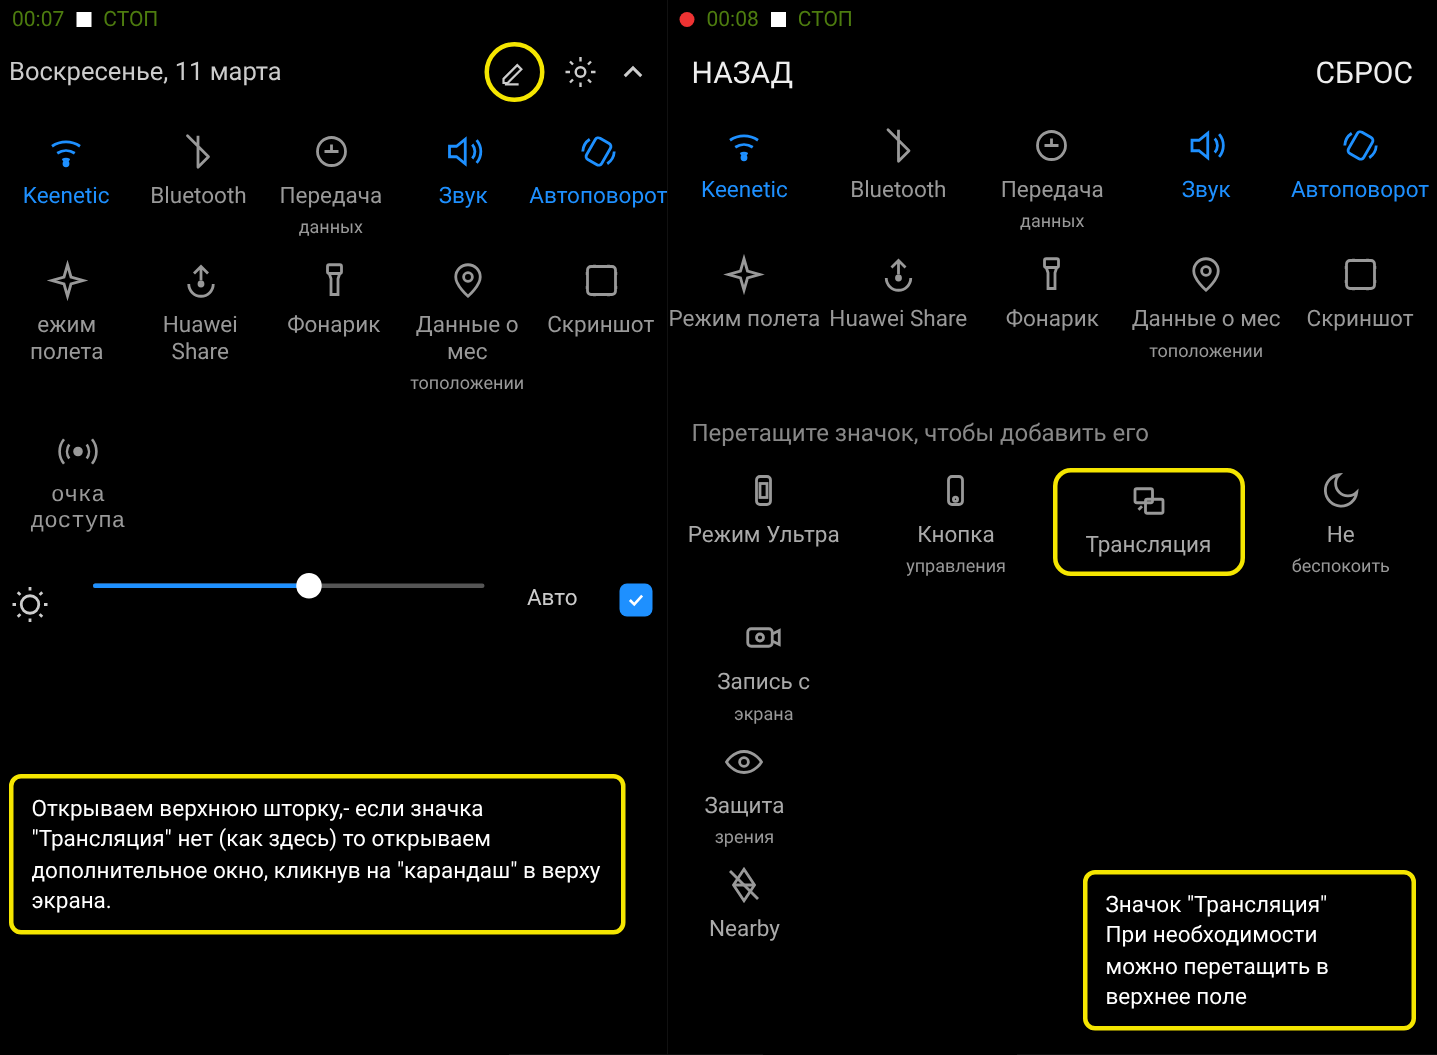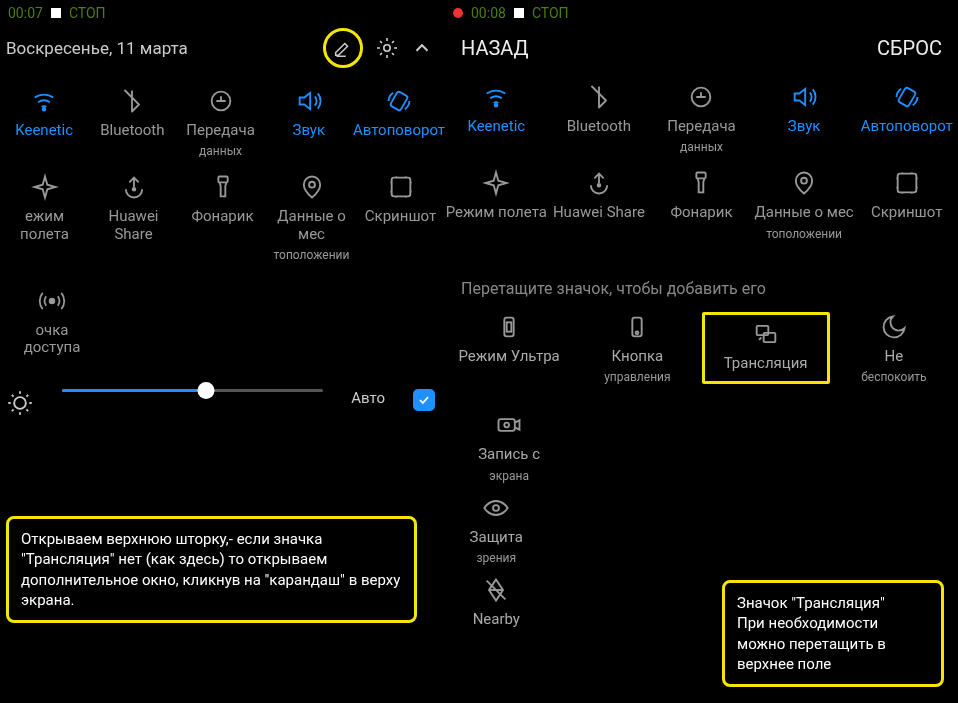"очка доступа" .hotspot-row { font-family: none -> Liberation Mono, monospace }
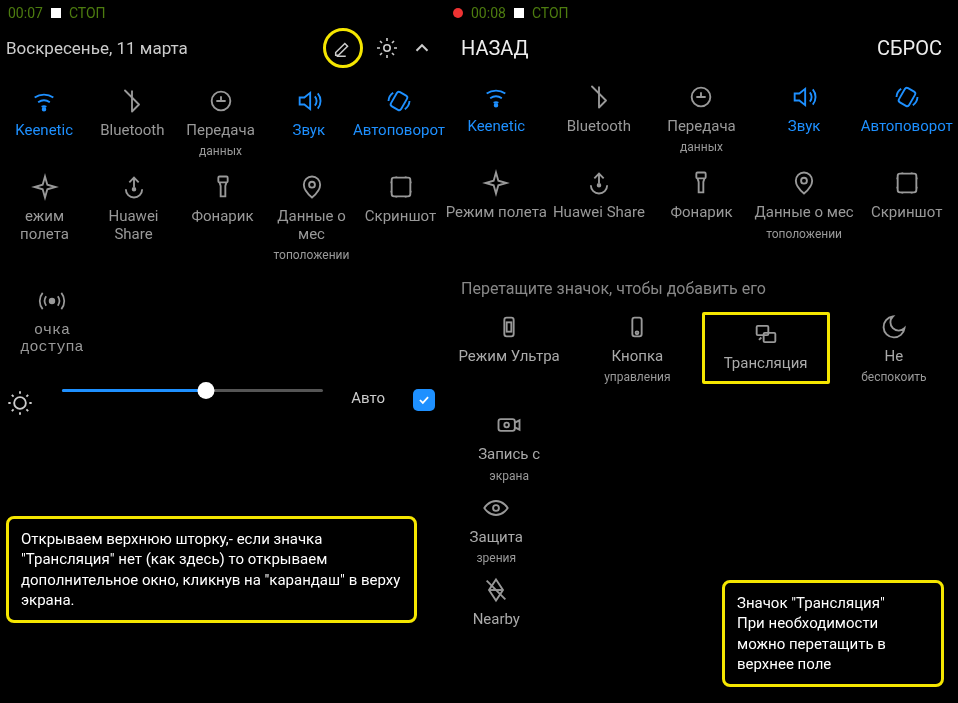"Трансляция" .highlight-box { border-radius: 2px -> 12px }
